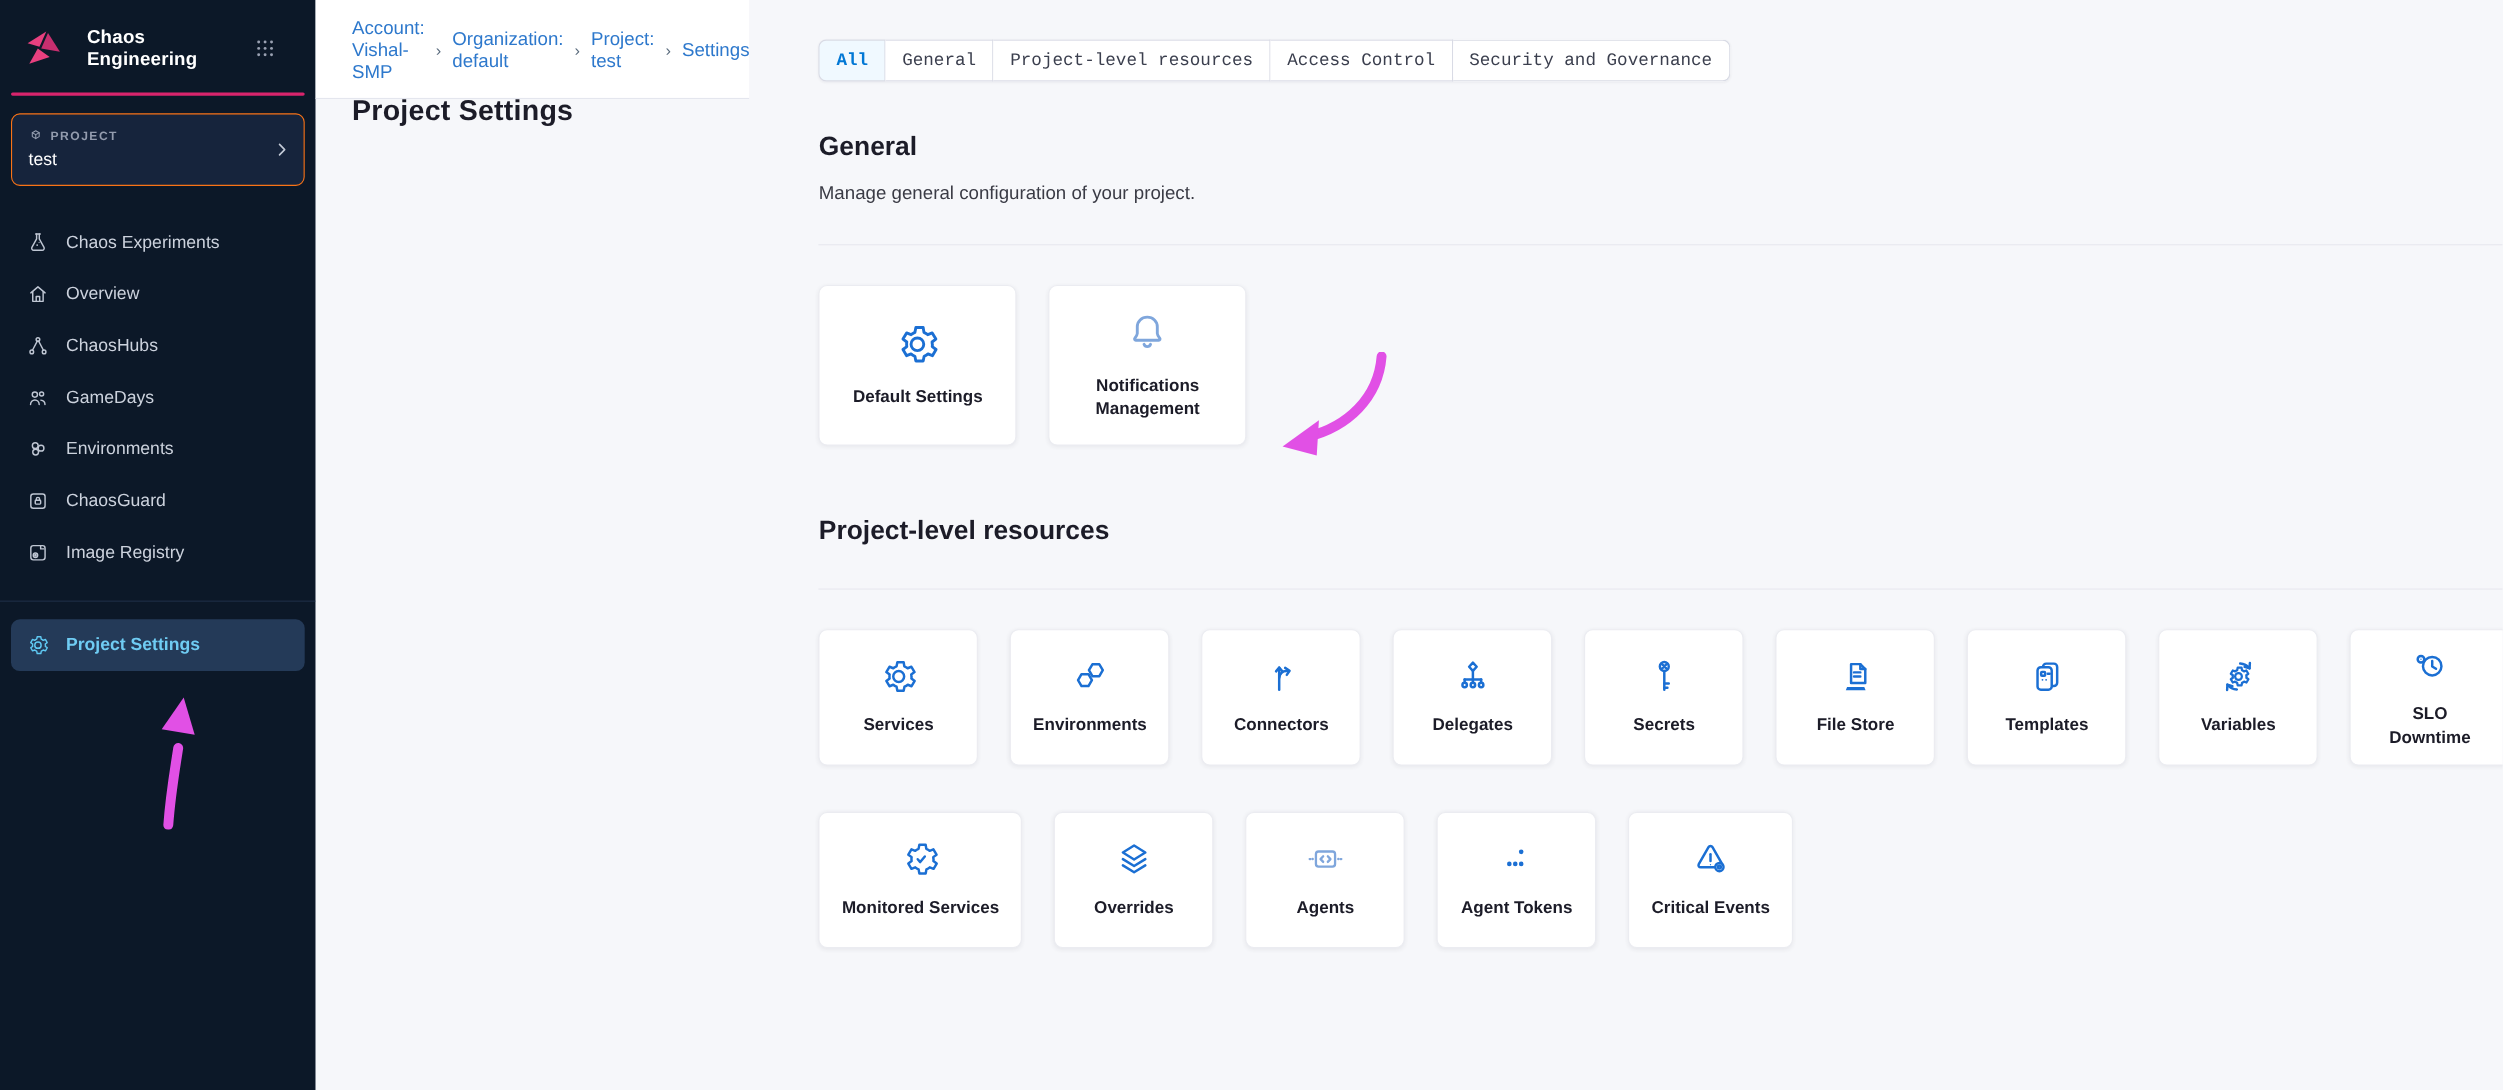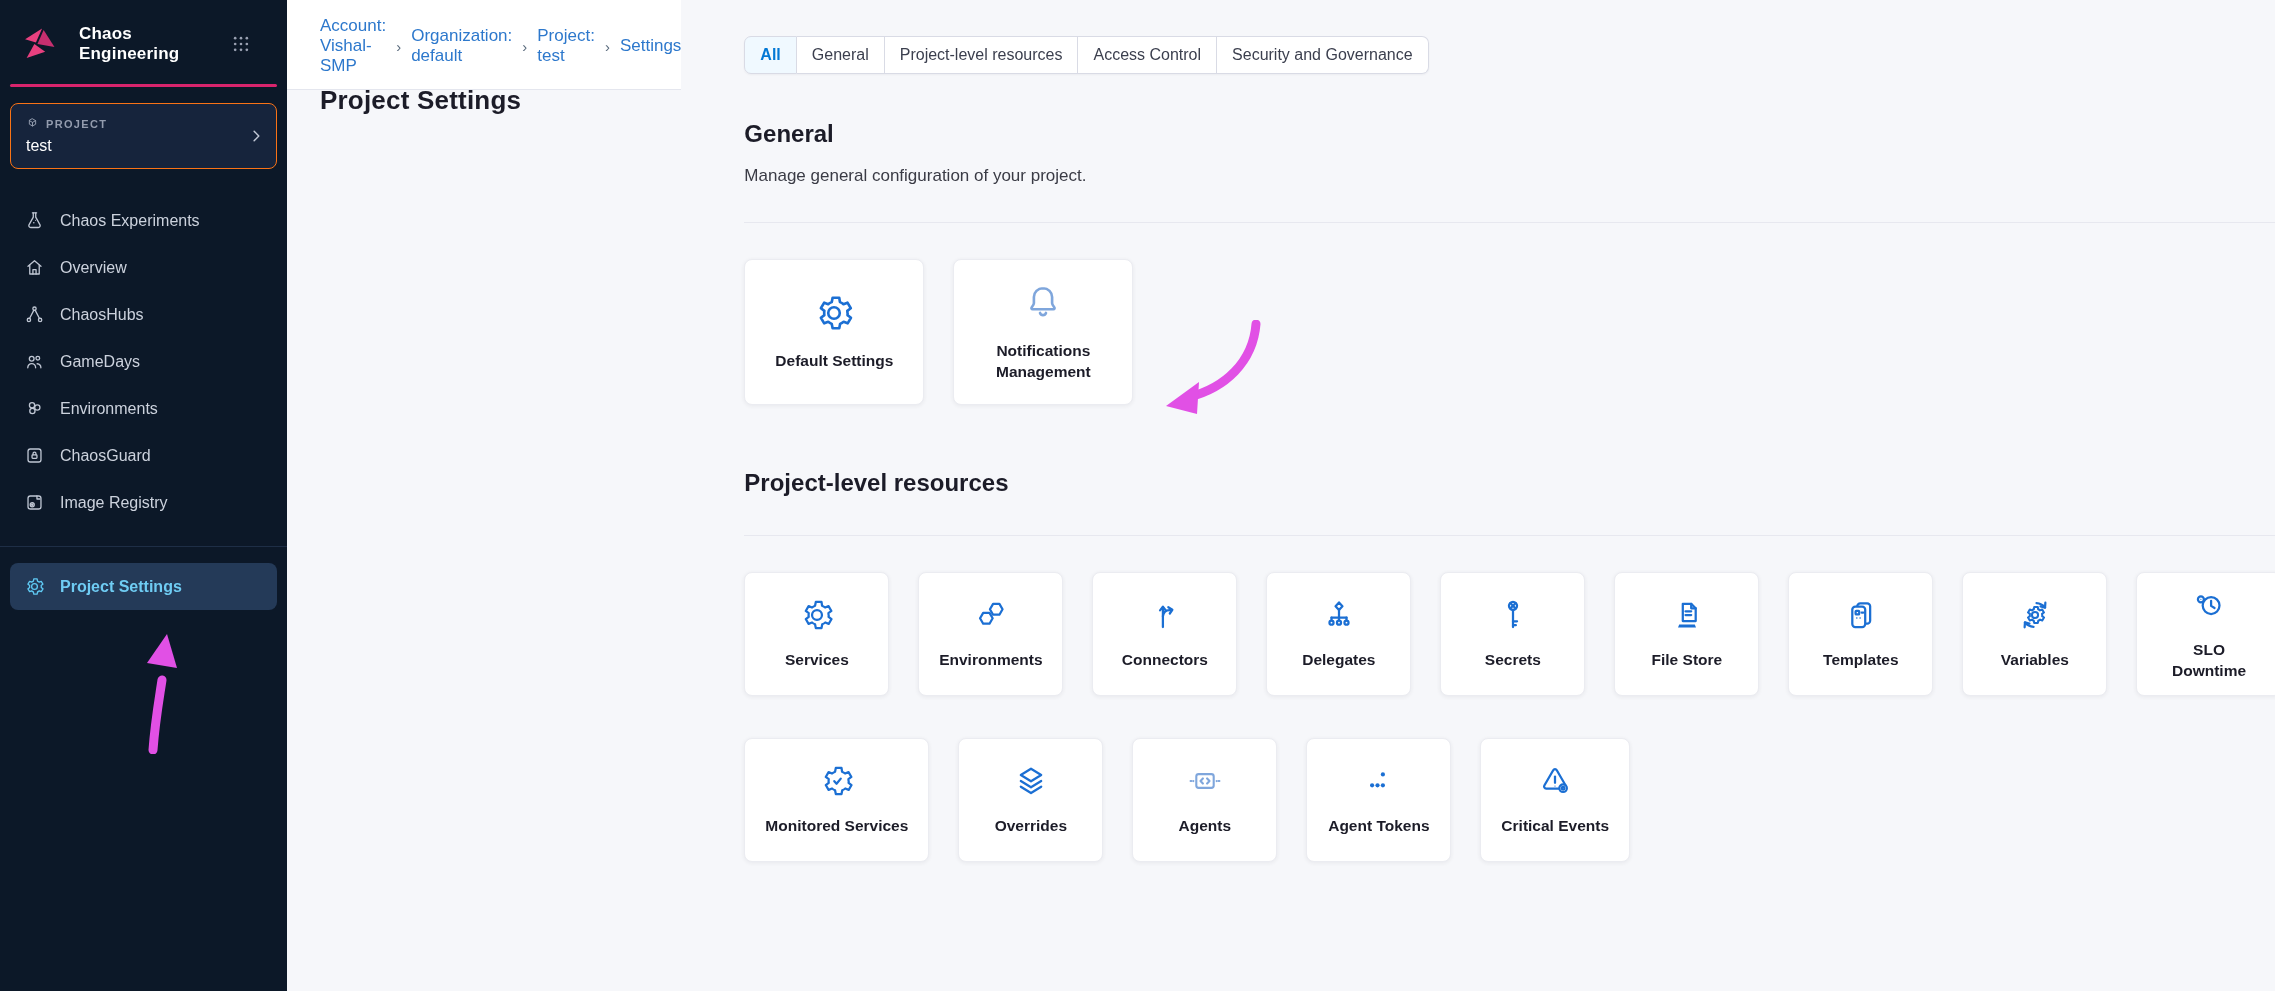"All" .tab { font-family: none -> Liberation Mono, monospace }
